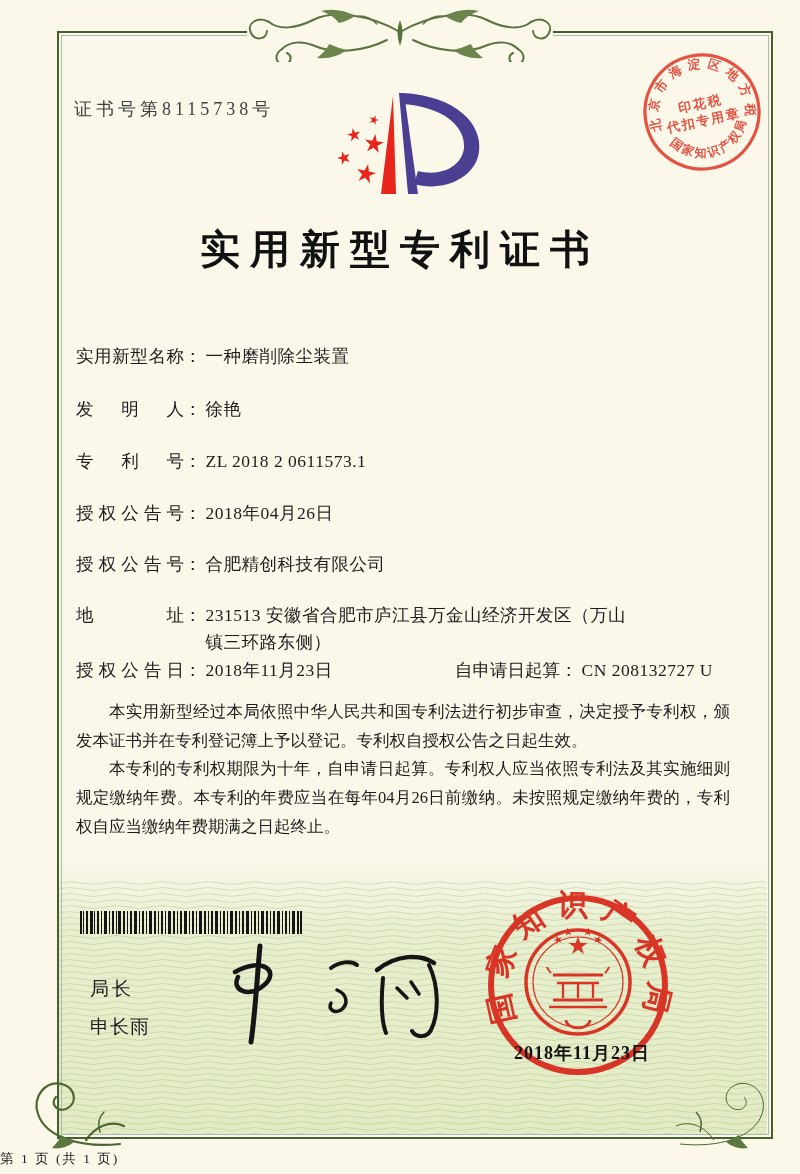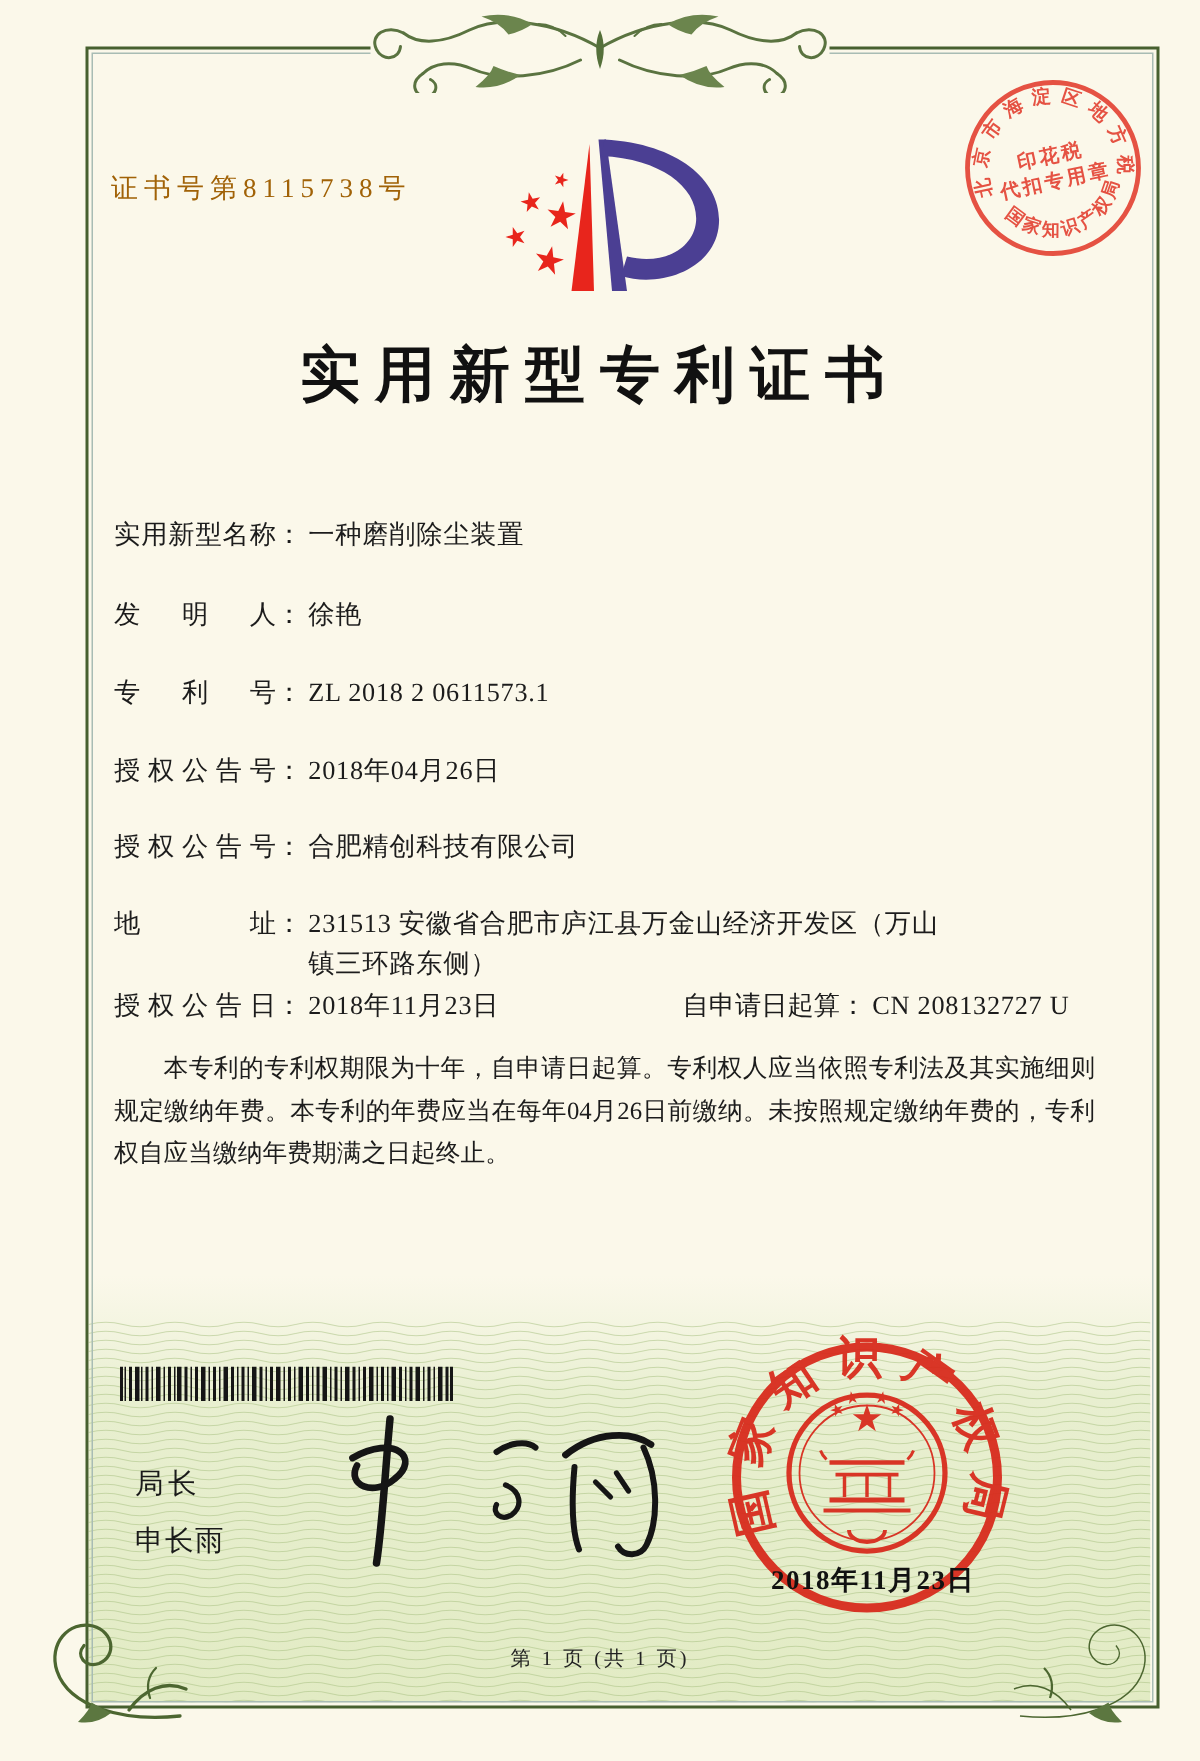"证书号第8115738号" .cert-no { color: #a16207 -> #404040; margin-top: 16px -> none }
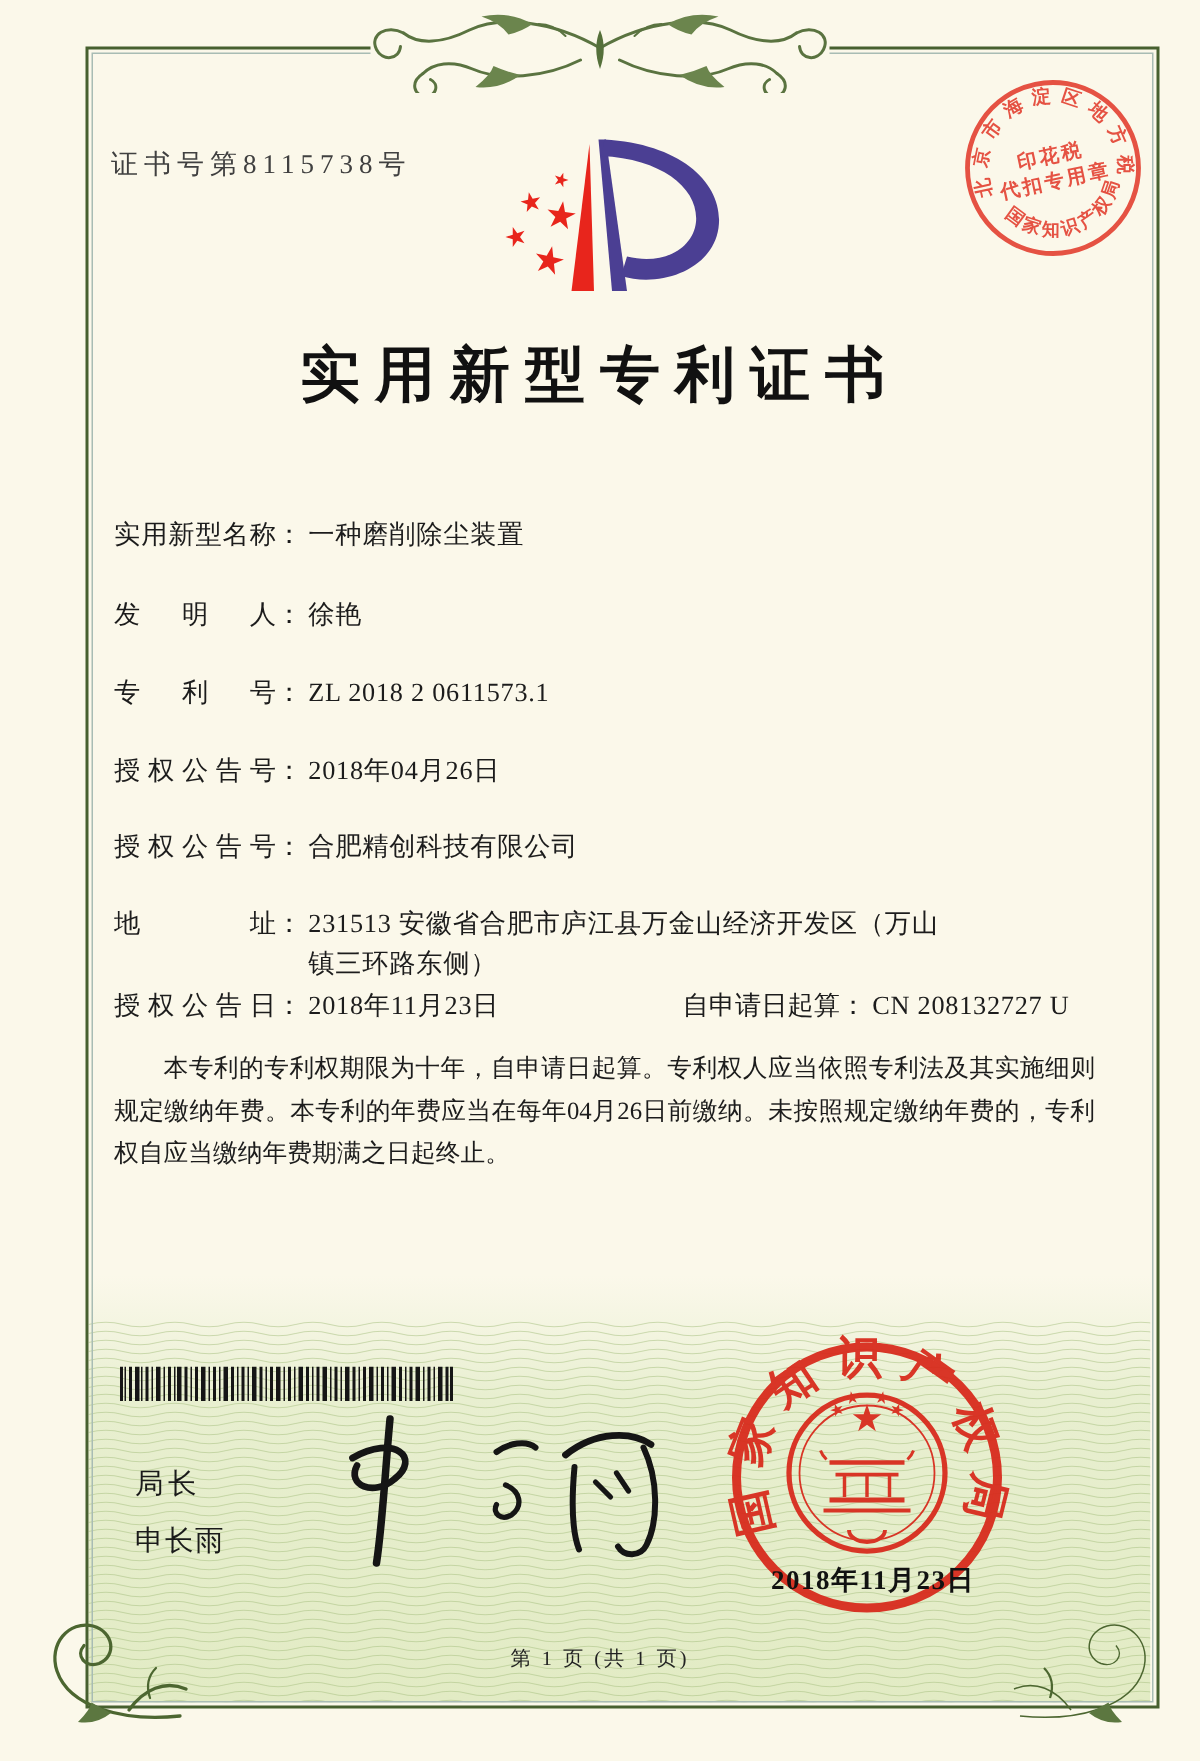"本实用新型经过本局依照中华人民共和国专利法进行初步审查，决定授予专利权，颁发本证" p { html: none -> <p>本实用新型经过本局依照中华人民共和国专利法进行初步审查，决定授予专利权，颁发本证书并在专利登记簿上予以登记。专利权自授权公告之日起生效。</p> }
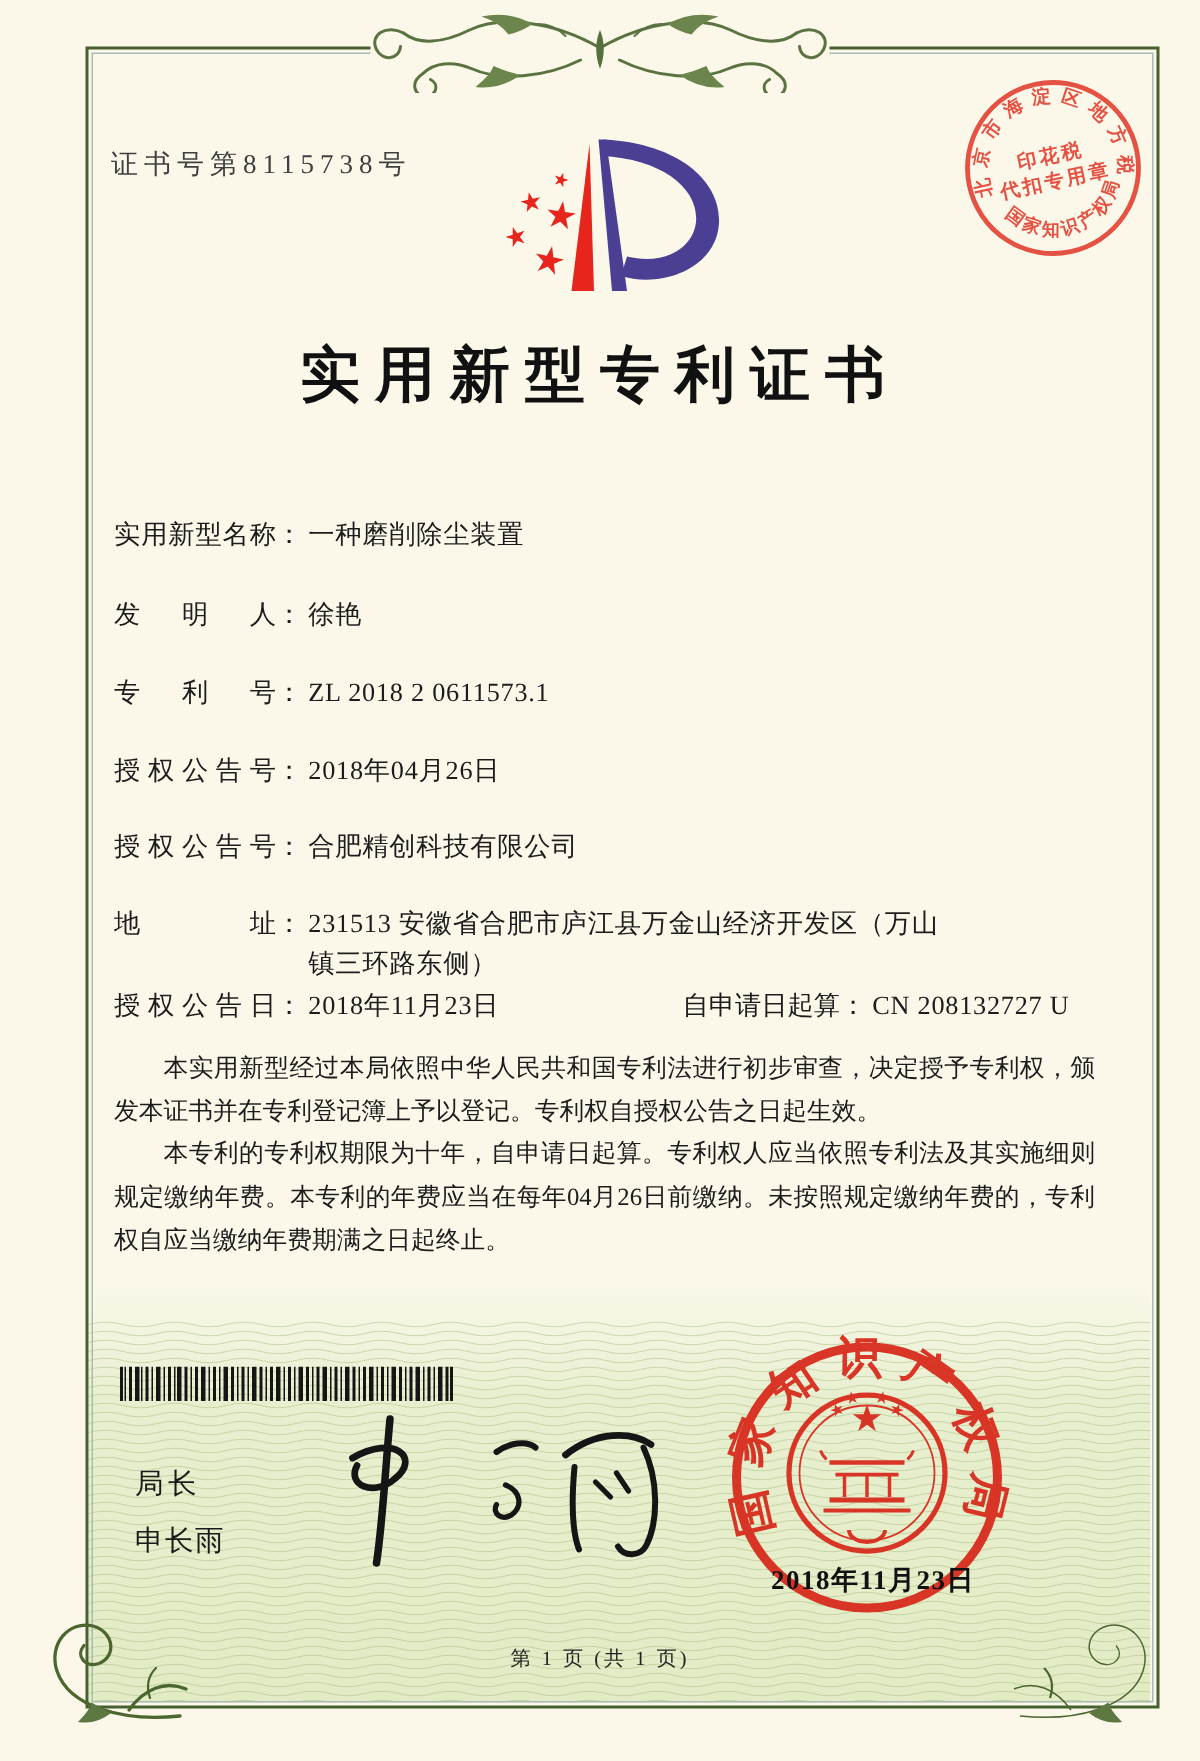"第 1 页 (共 1" .footer { text-align: center -> none; top: 1097px -> 1150px }
